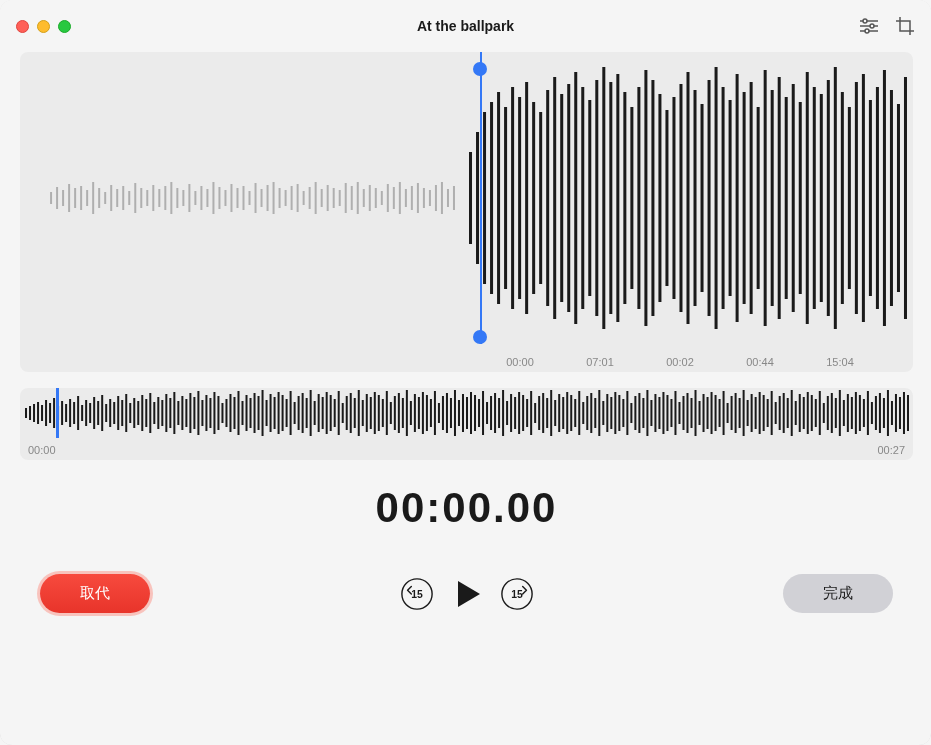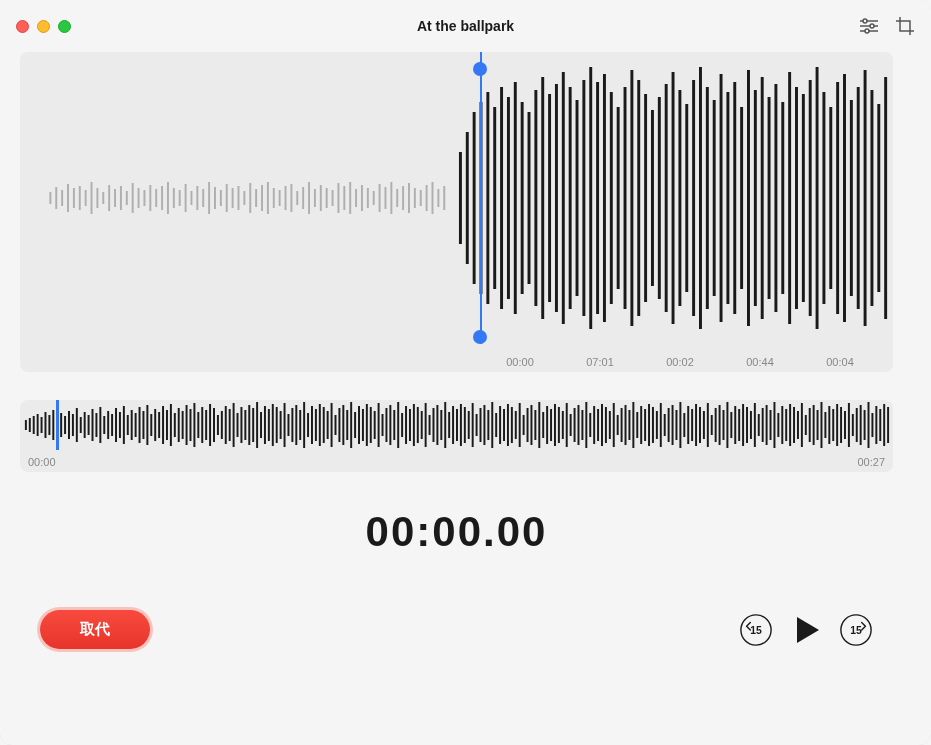"00:00" .main-content { gap: 12px -> 0; padding: 0 38px 20px 20px -> 0 18px 20px 20px }
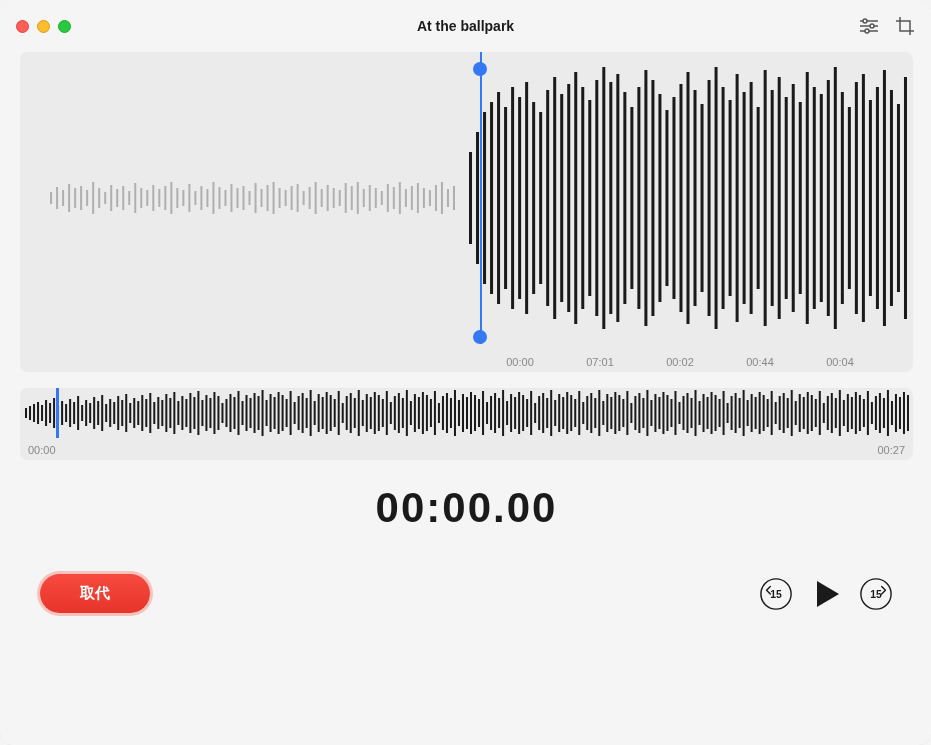"00:04" span.time-label { text: 00:04 -> 15:04 }
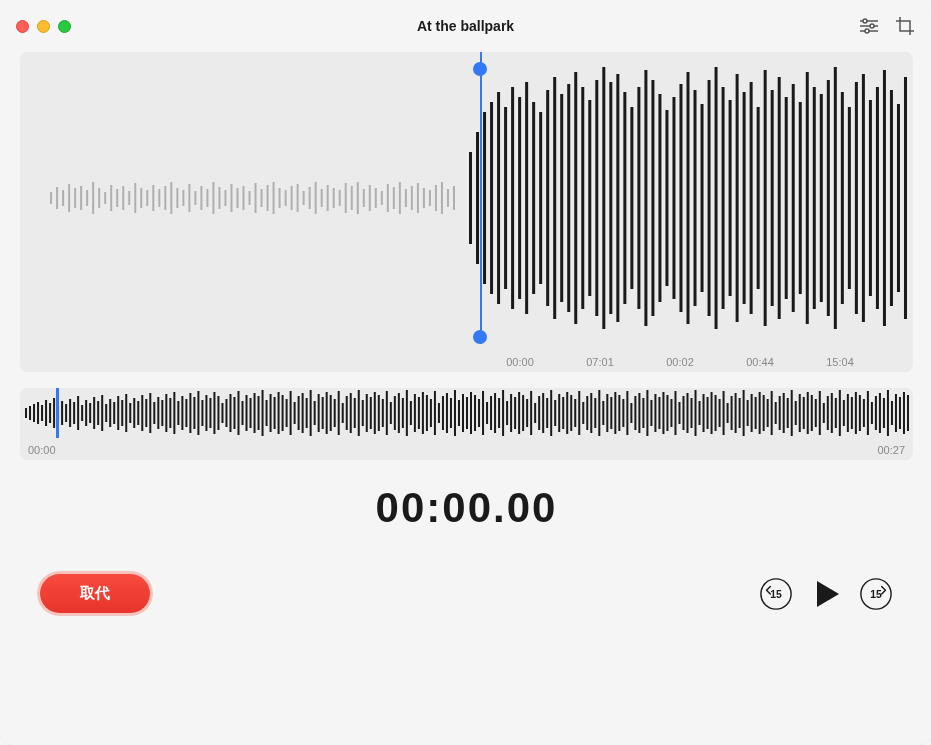"取代" .replace-btn { font-weight: 700 -> 400 }
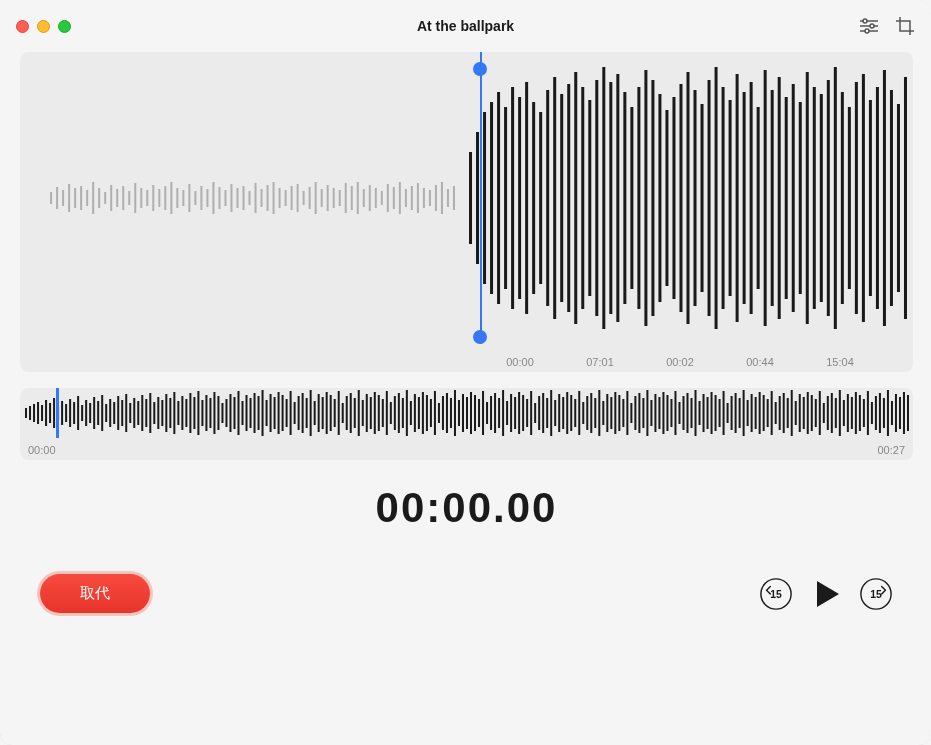"完成" button.done-btn { html: none -> <button>完成</button> }
